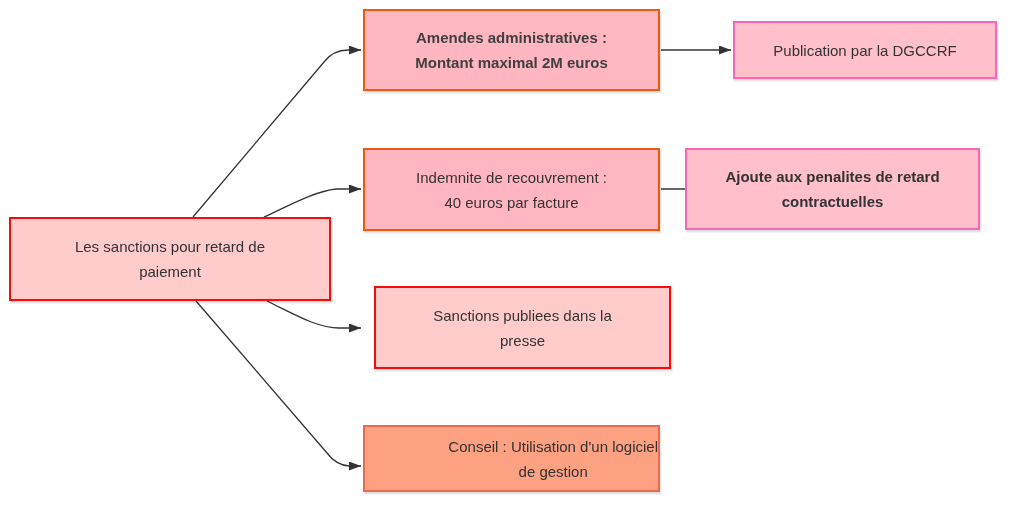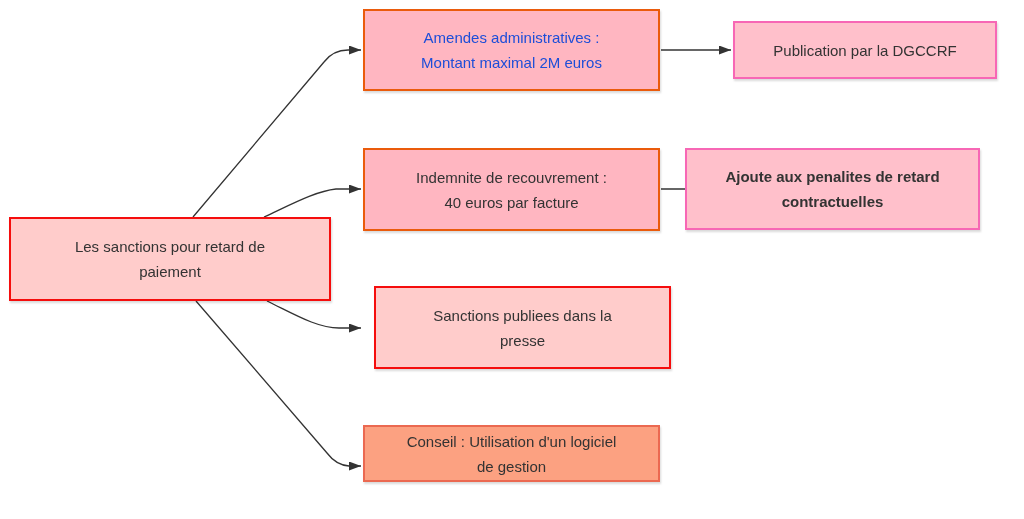"Amendes administratives :" div.node { color: #1d4ed8 -> #404040; font-weight: none -> bold }
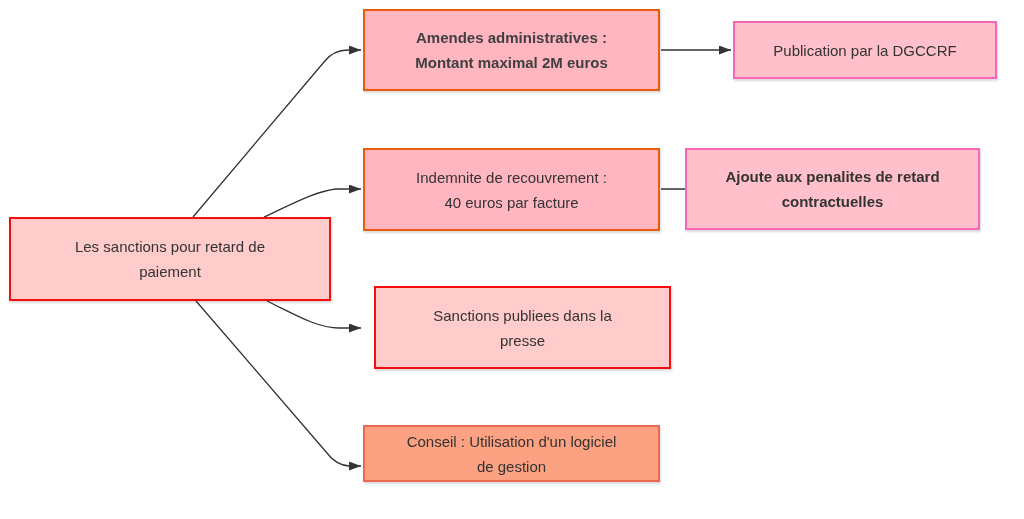"Conseil : Utilisation d'un logiciel" #node-conseil { height: 57px -> 67px; justify-content: none -> flex-end }
